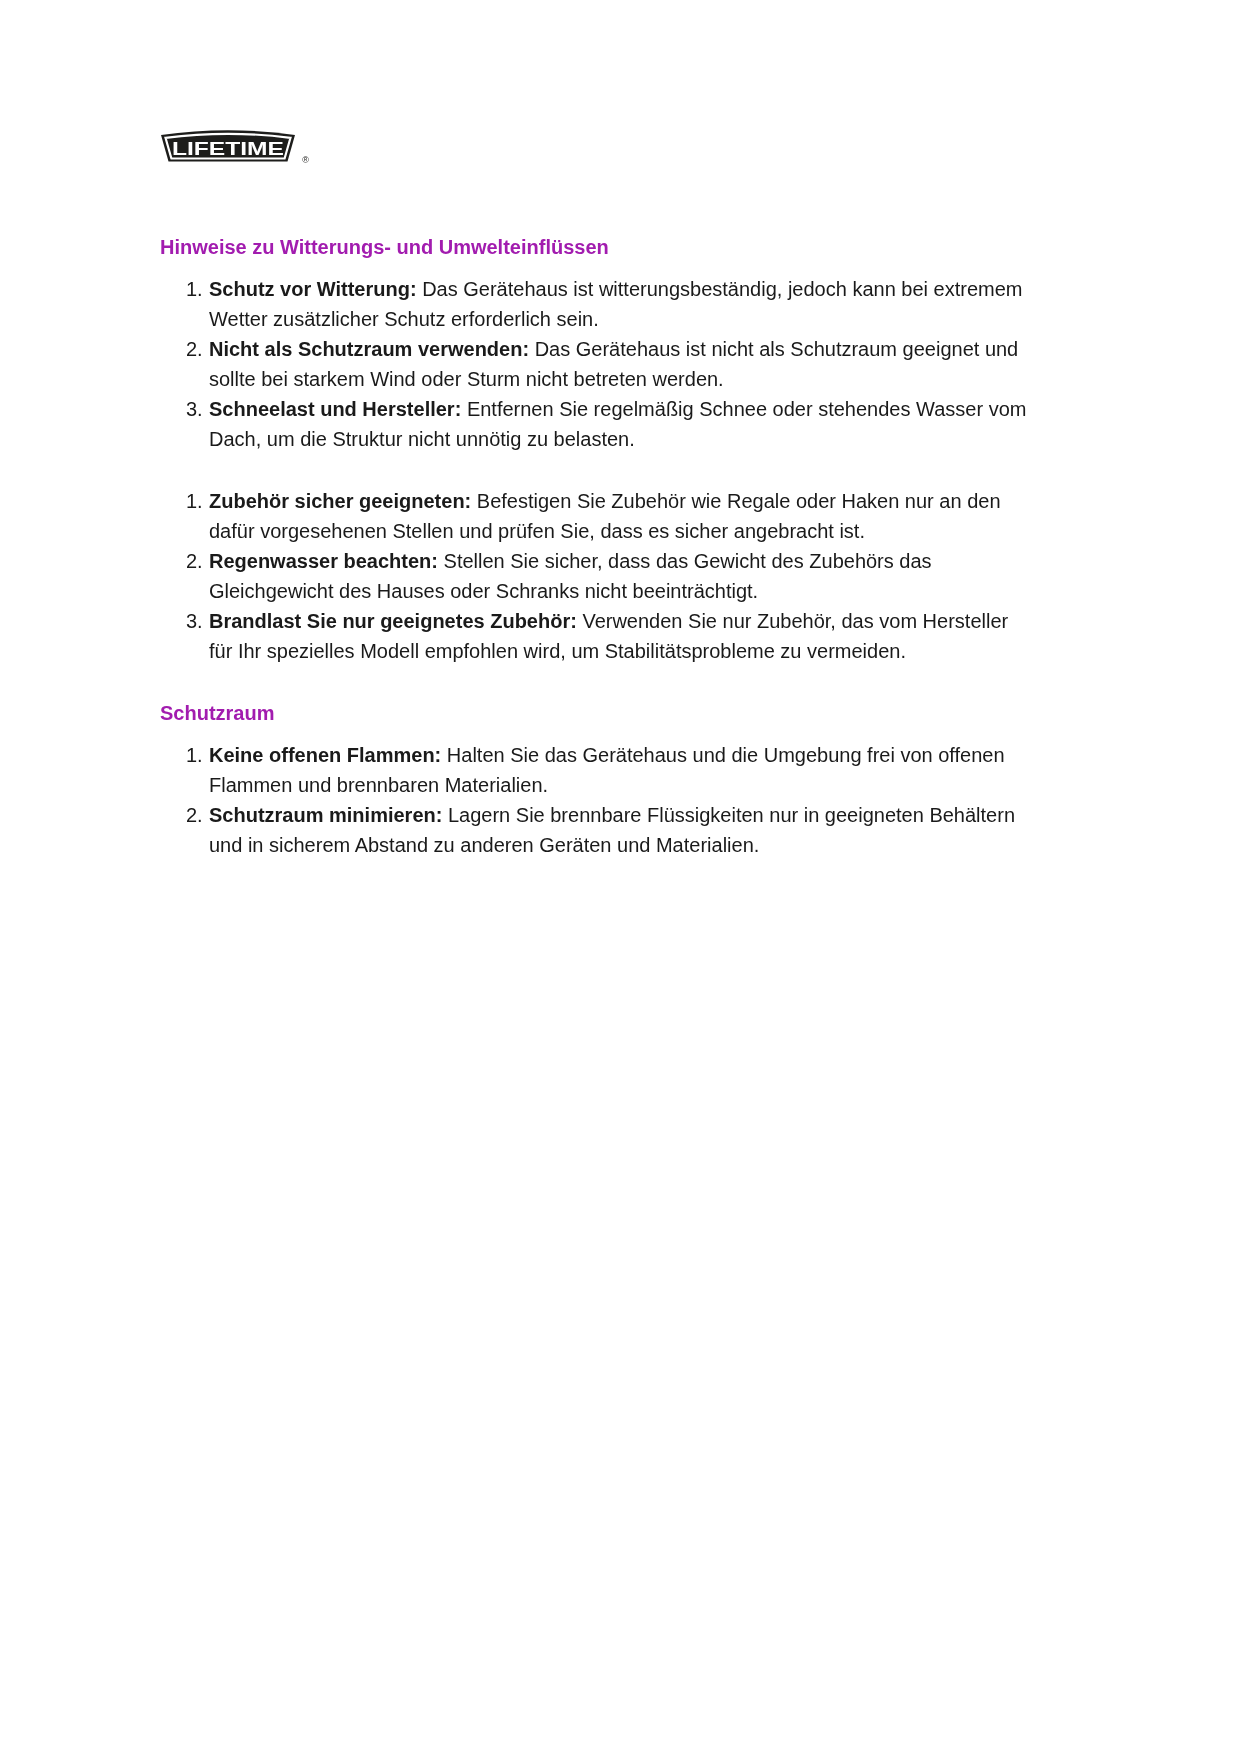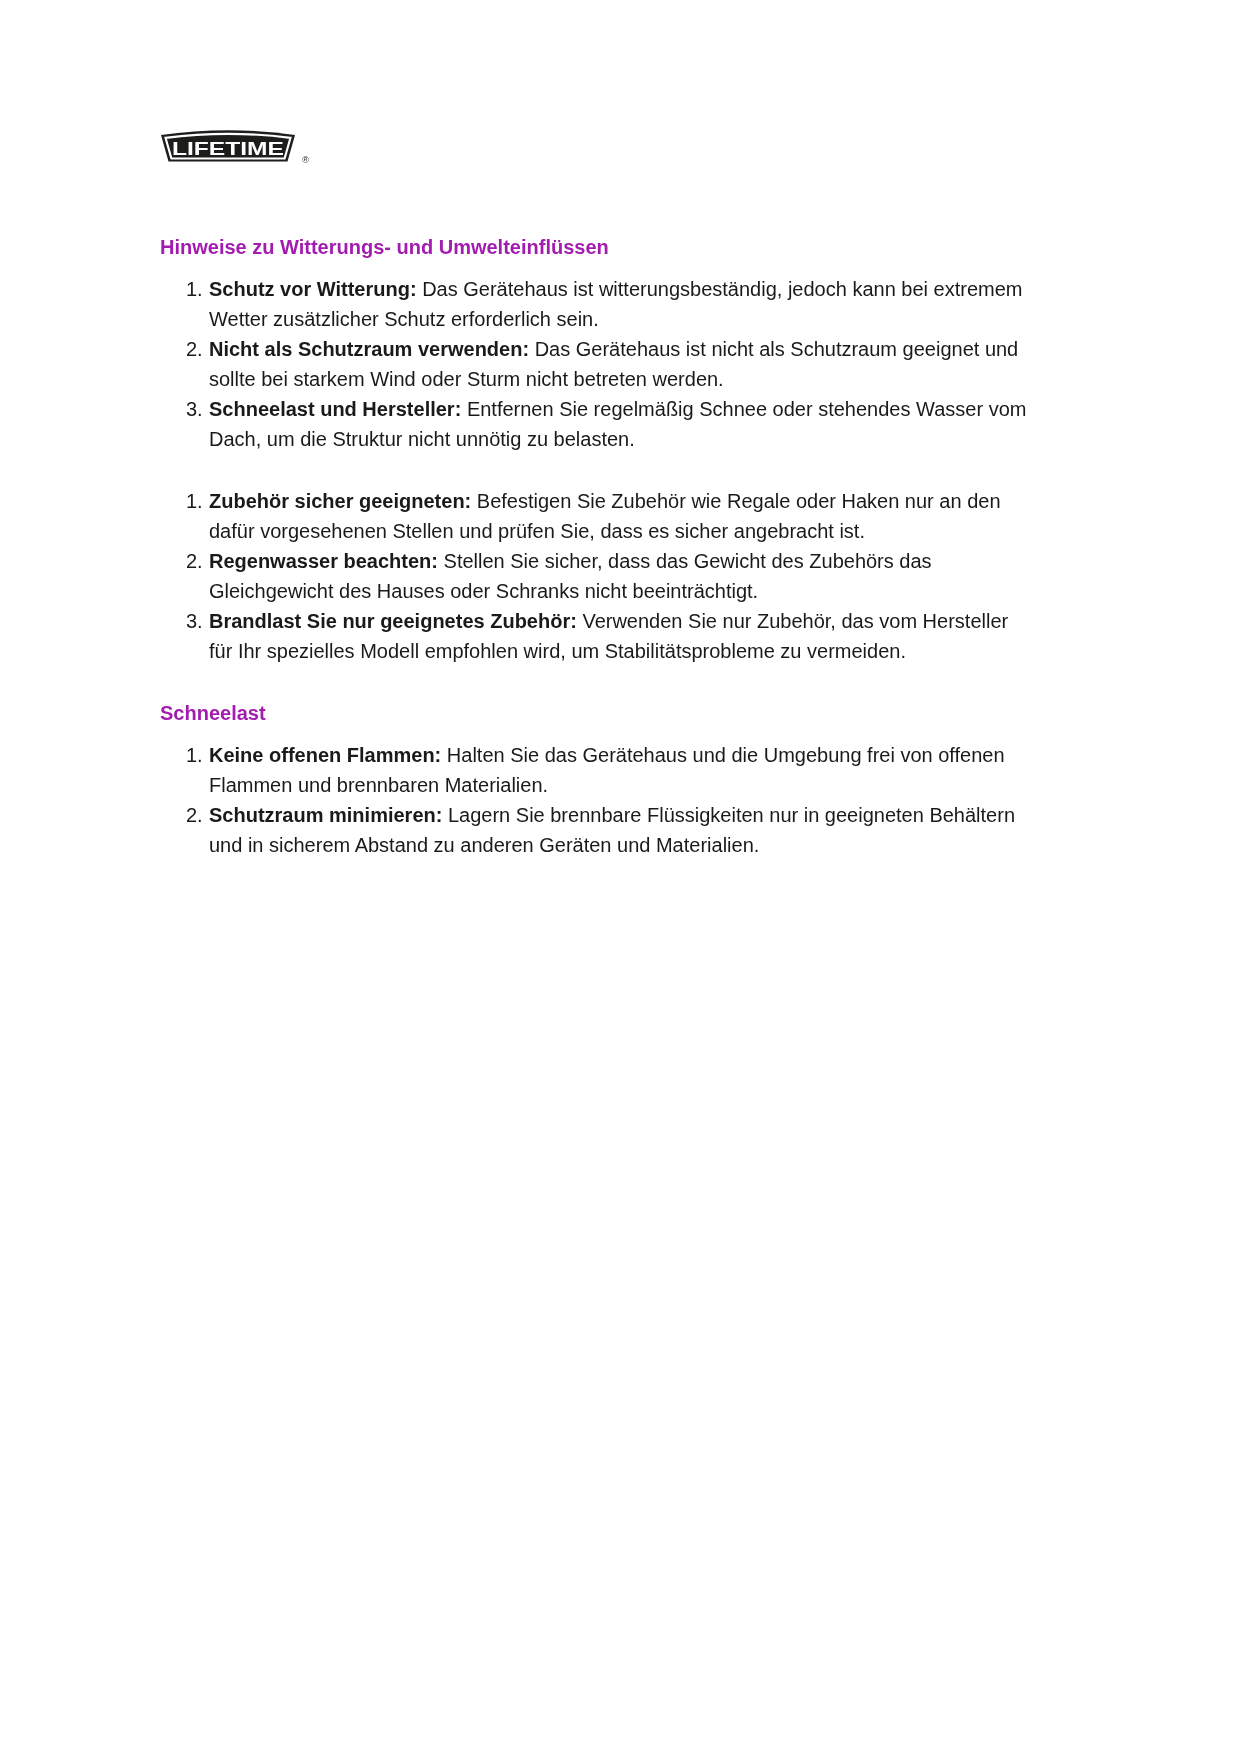"Schneelast" h2.heading { text: Schneelast -> Schutzraum }
